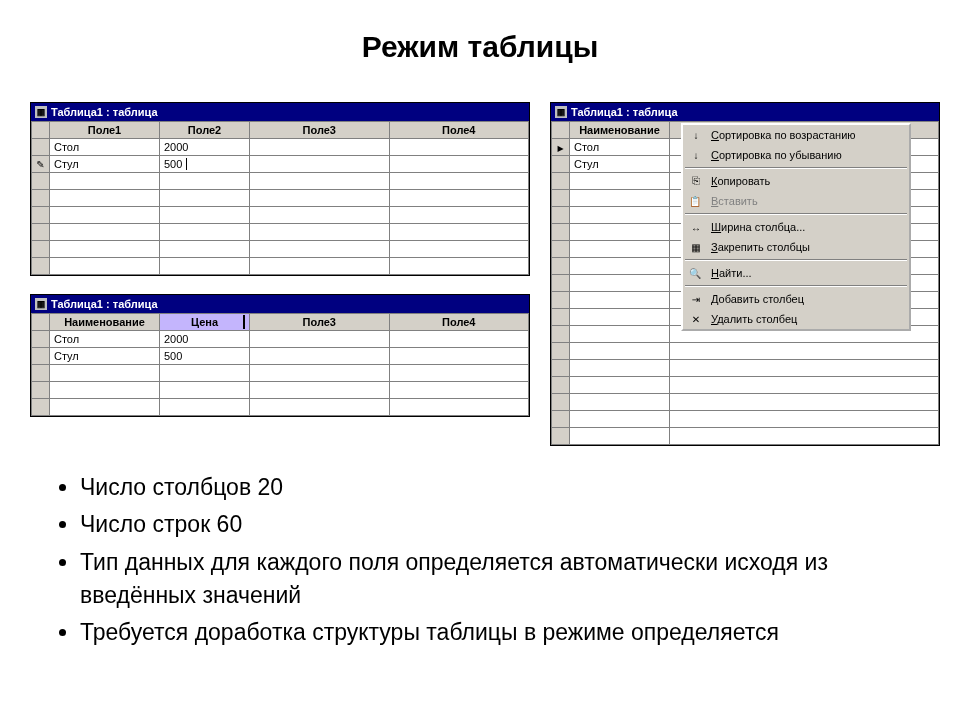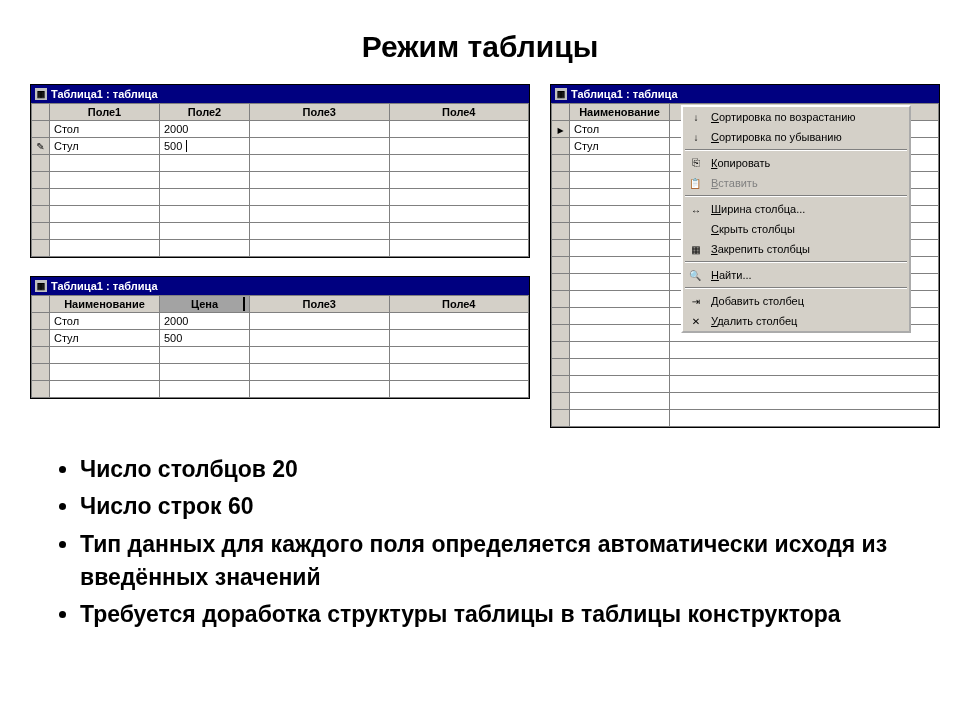"Режим таблицы" .page-title { padding: 30px 0 20px -> 30px 0 38px }
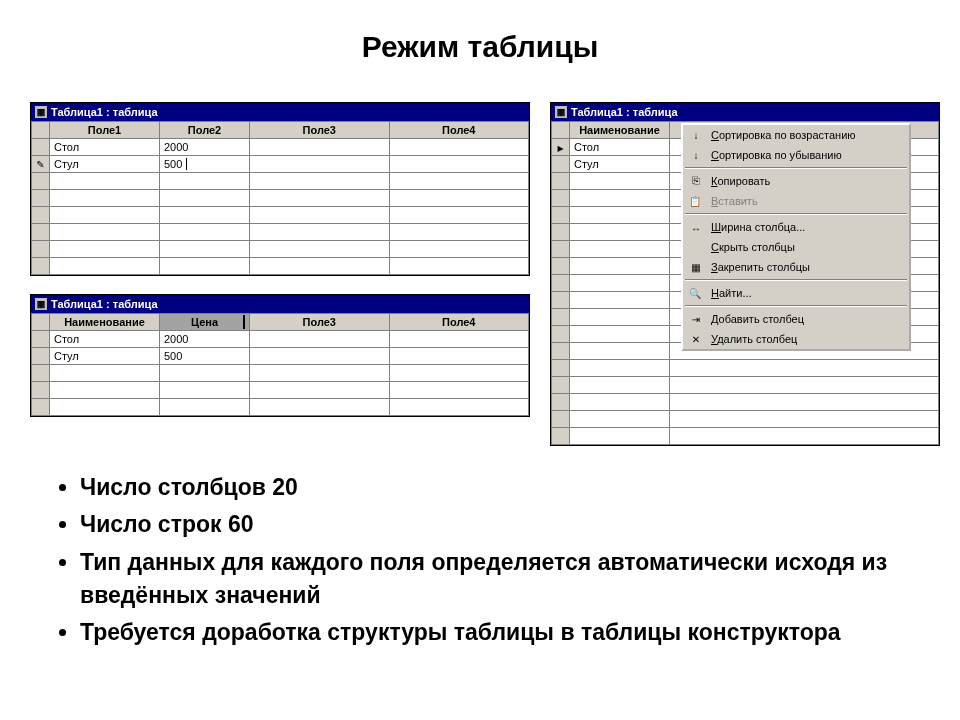"Скрыть столбцы" div.menu-item { html: <div> <span></span> <span><u>С</u>крыть столбцы</span> </div> -> none }
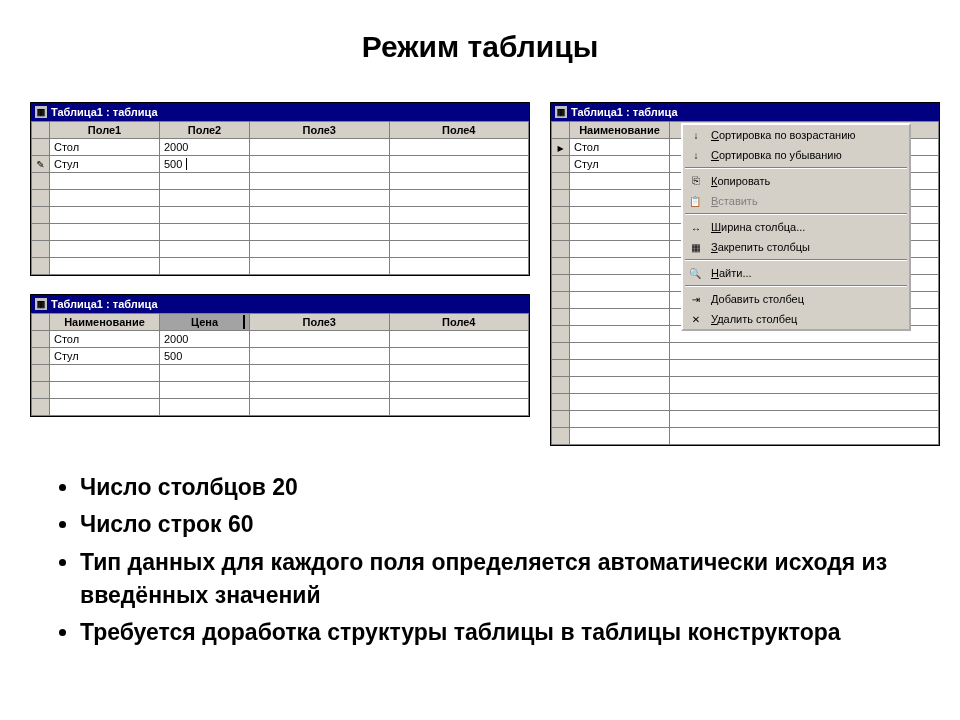"Цена" table.grid th.sel { background: #a3a3a3 -> #c4b5fd }
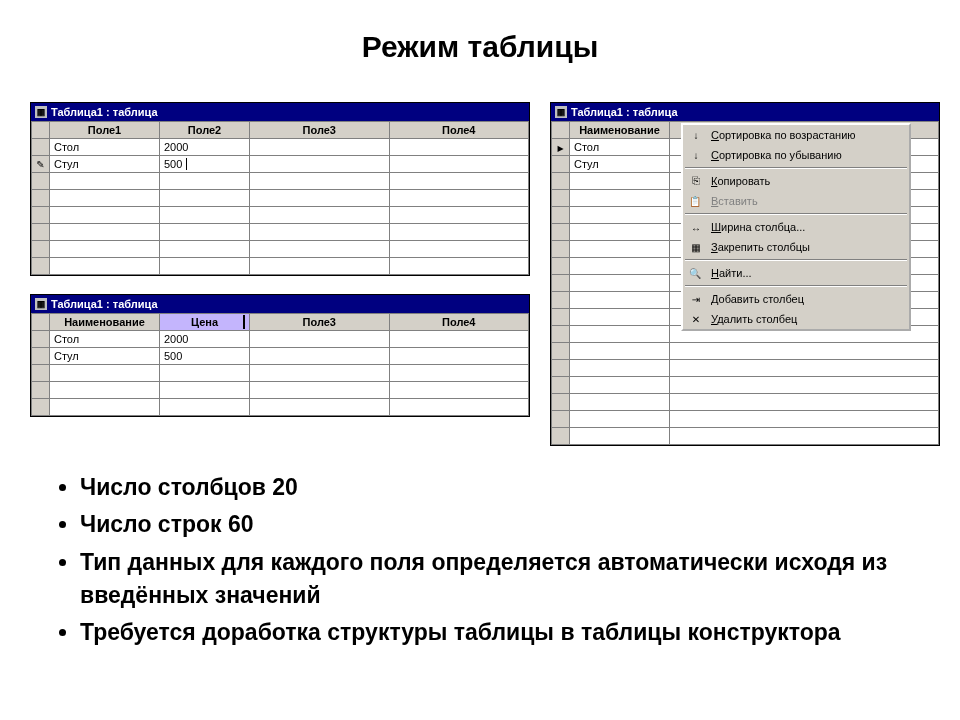"Число столбцов 20" .bullets { font-weight: bold -> normal }
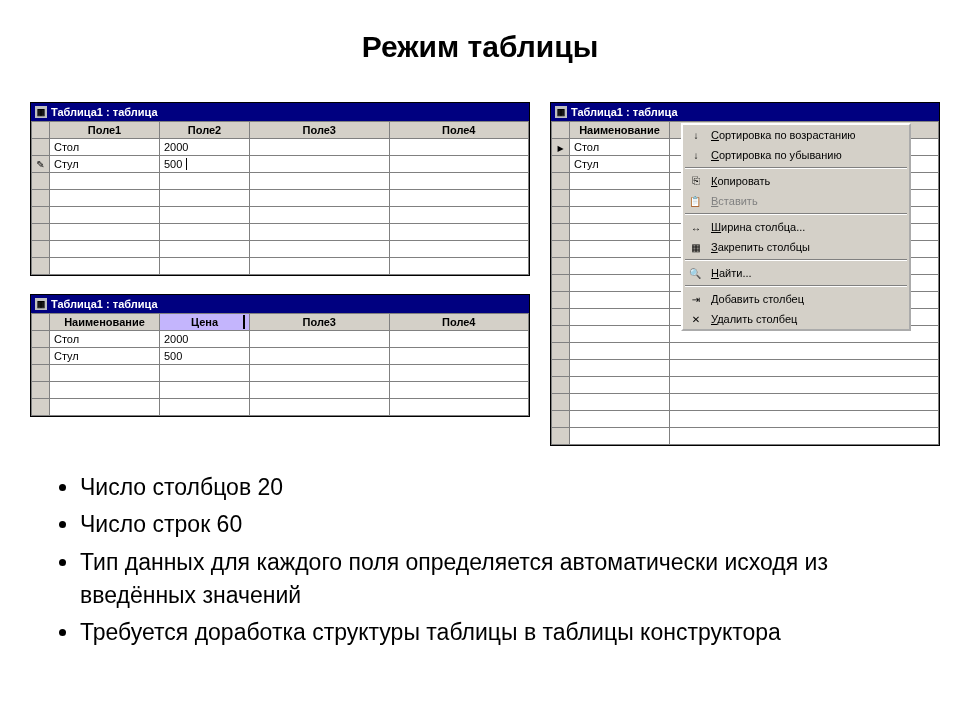"Требуется доработка структуры таблицы в" li { text: таблицы конструктора -> режиме определяется }
